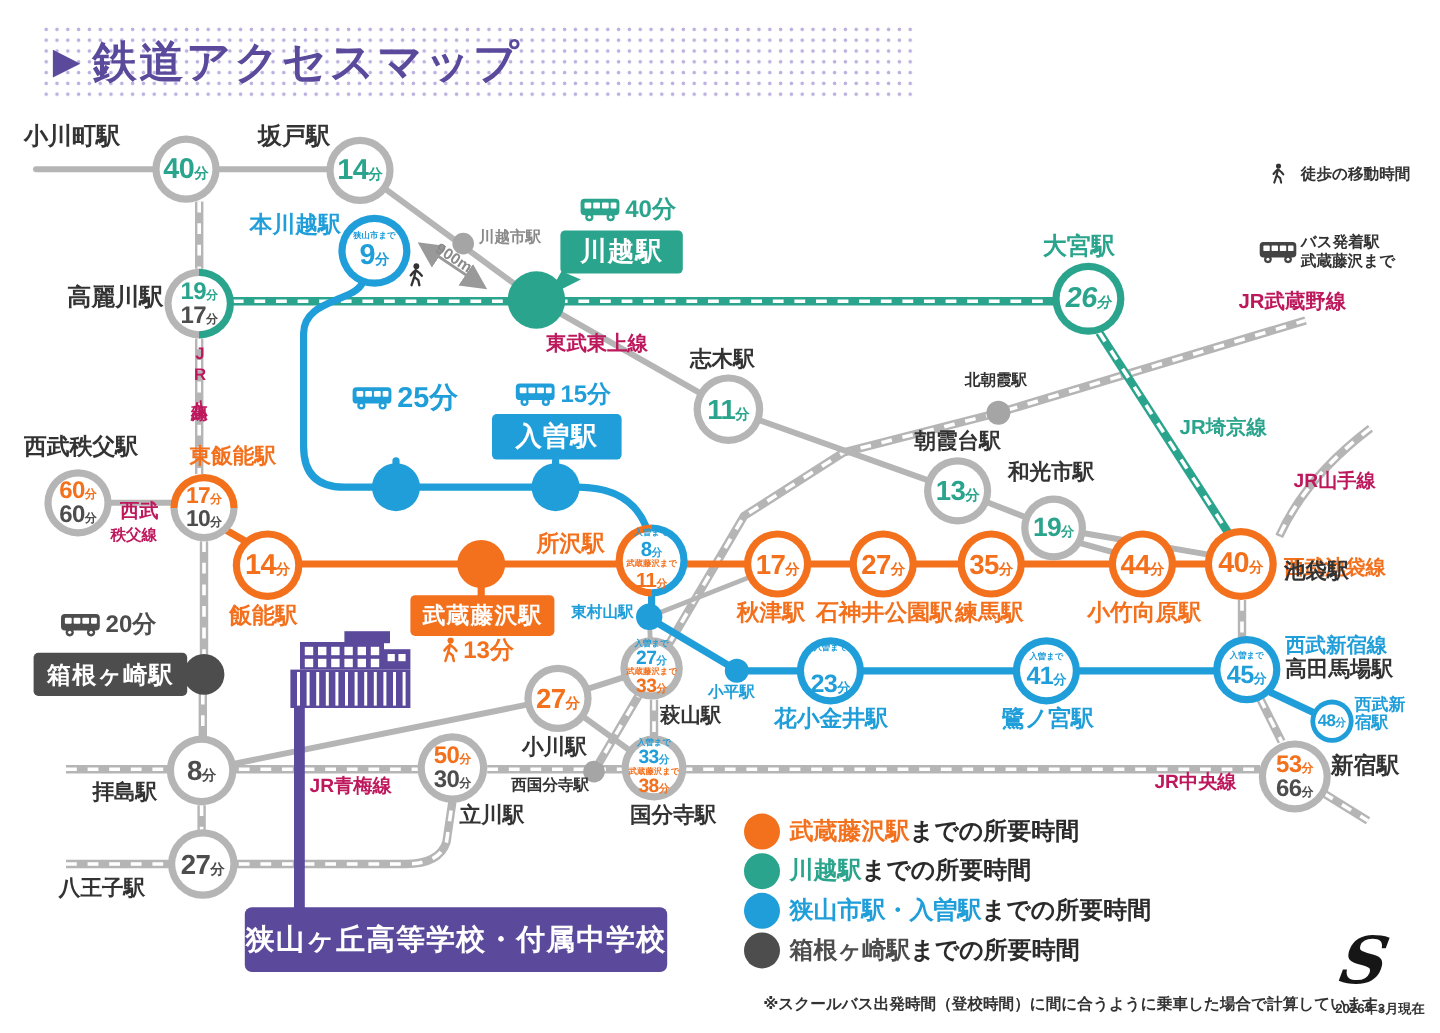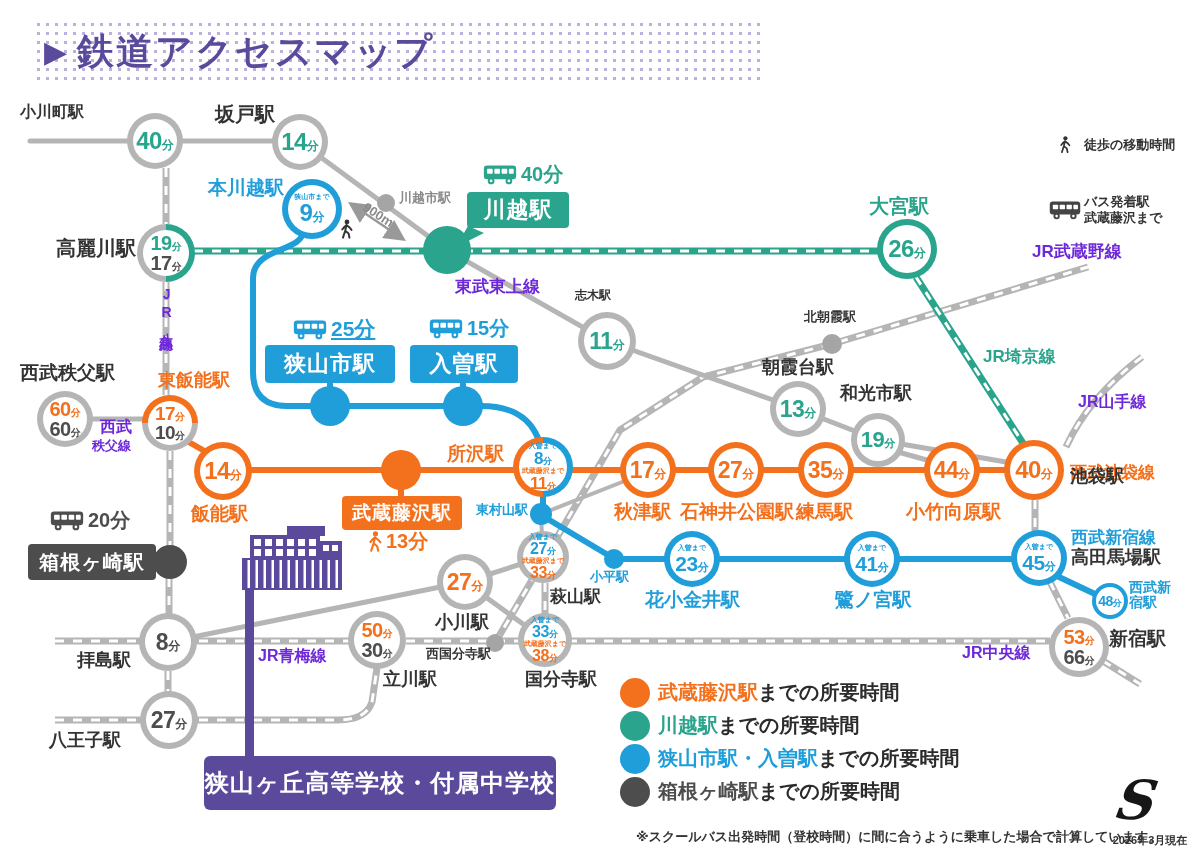"小川町駅" div.lbl { font-size: 16px -> 20px }
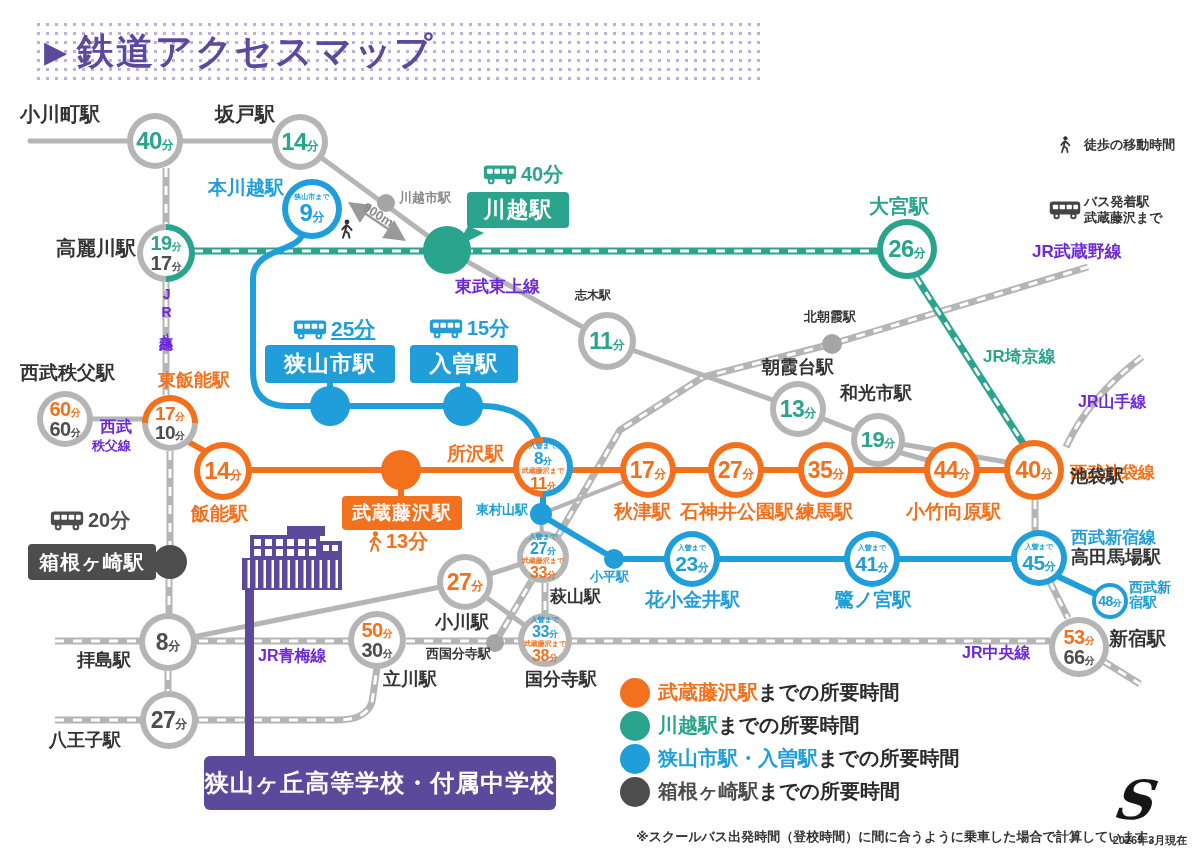"26分" div.circle { font-style: none -> italic }
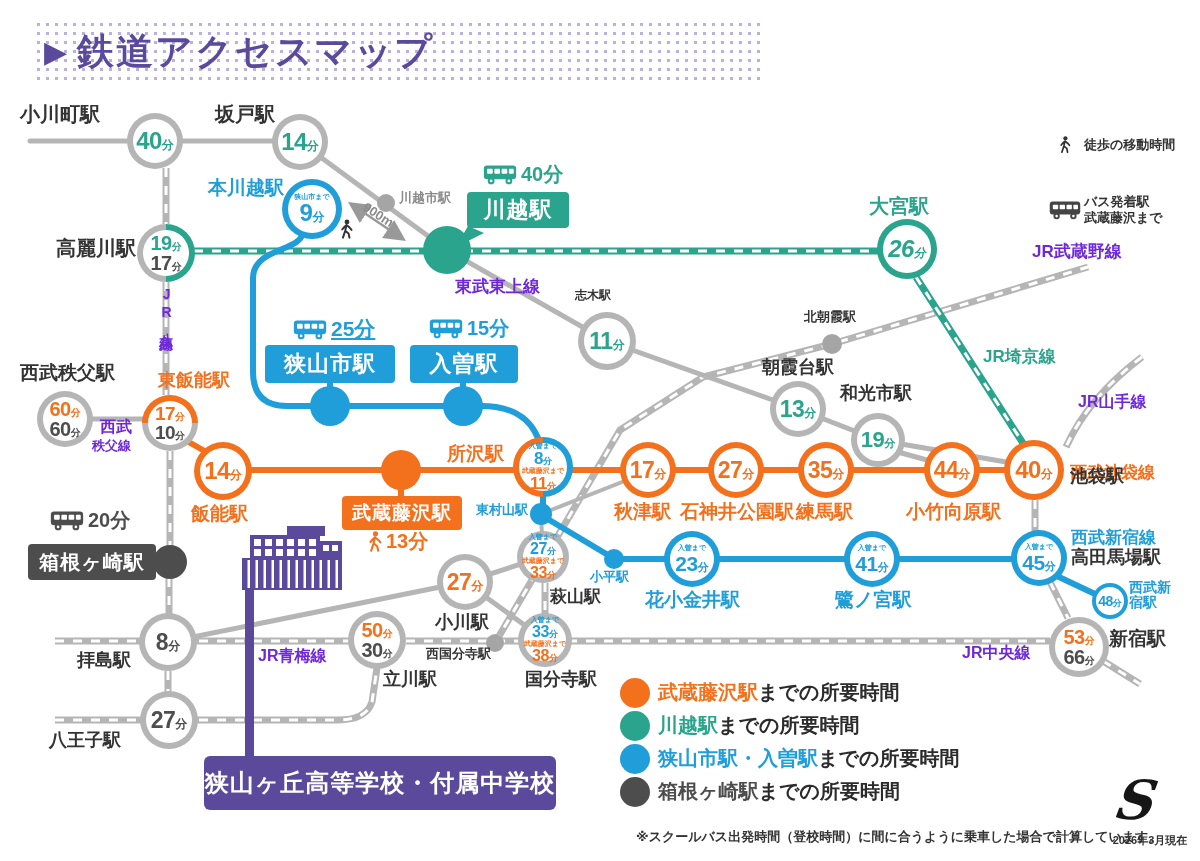"JR武蔵野線" .c-midgray { color: #6d28d9 -> #be185d }
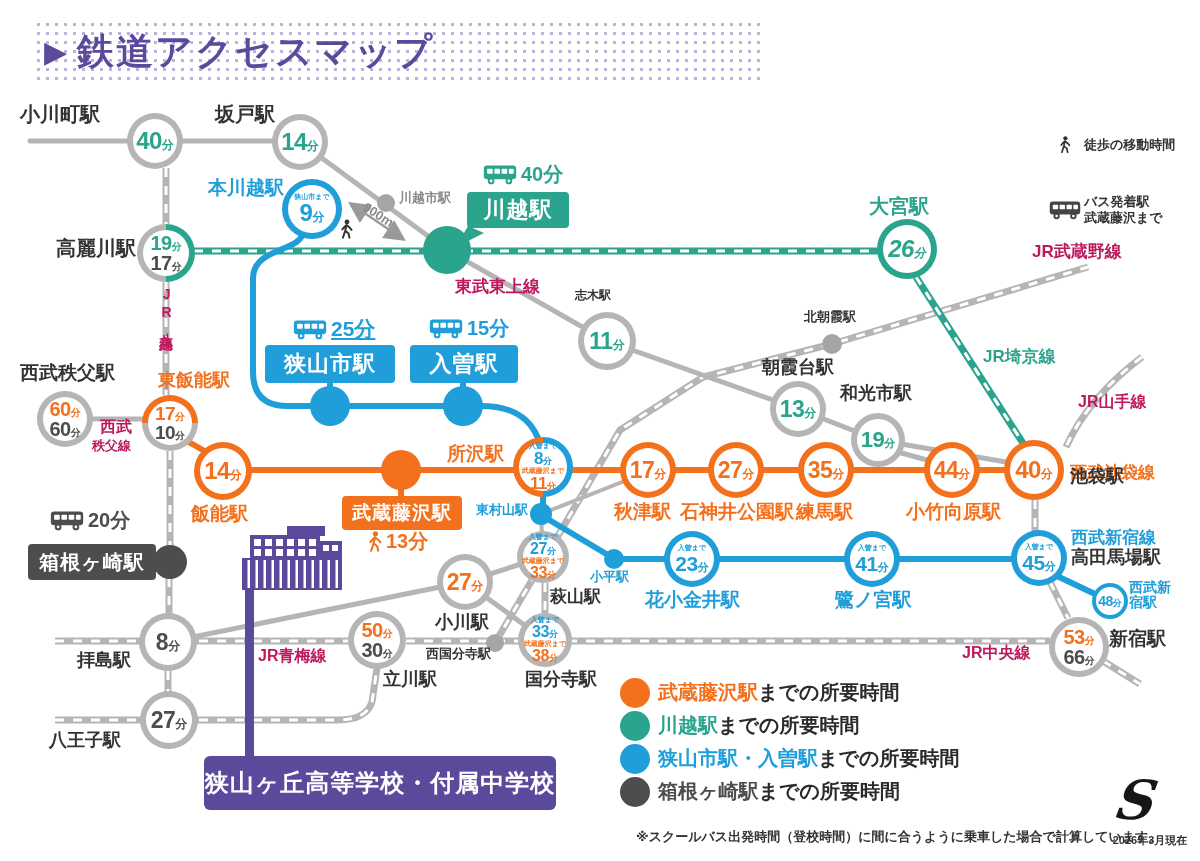"志木駅" div.lbl { font-size: 12px -> 18px }
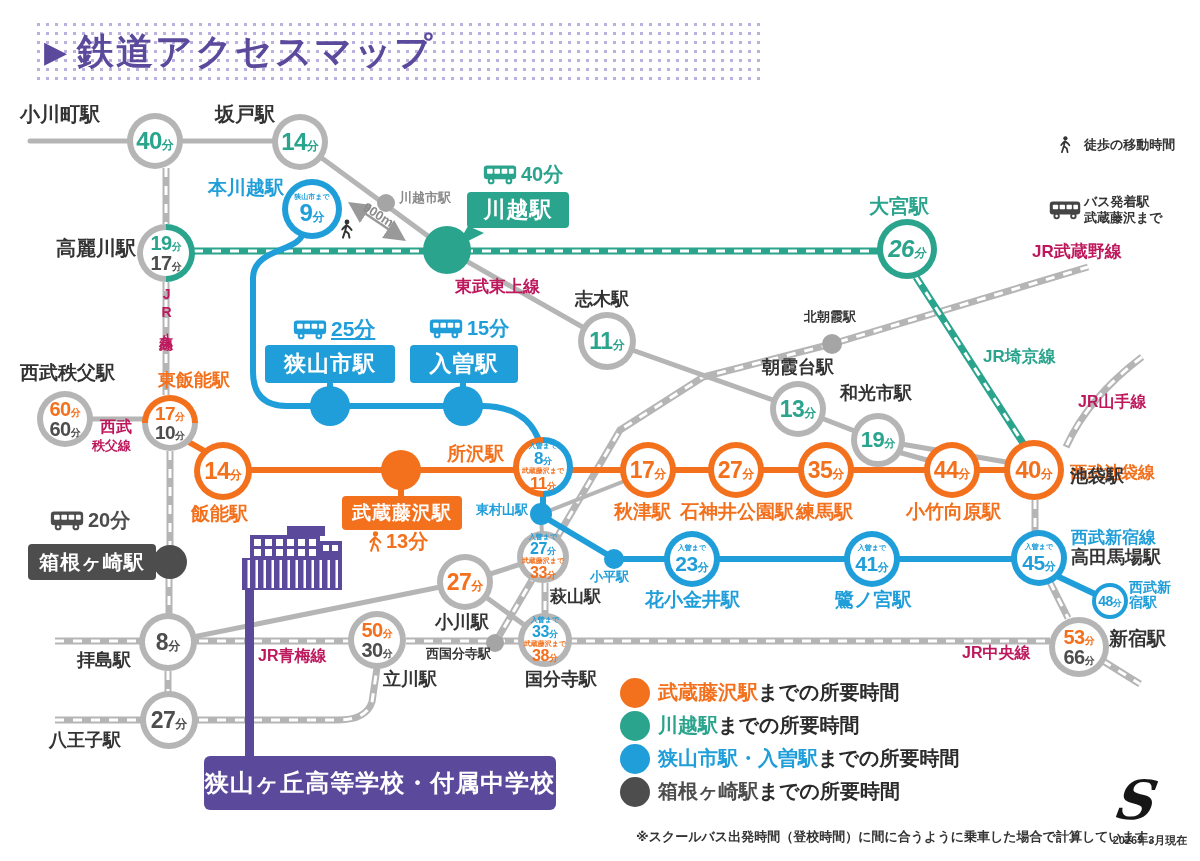"25分" span { font-size: 21px -> 24px; text-decoration: underline -> none }
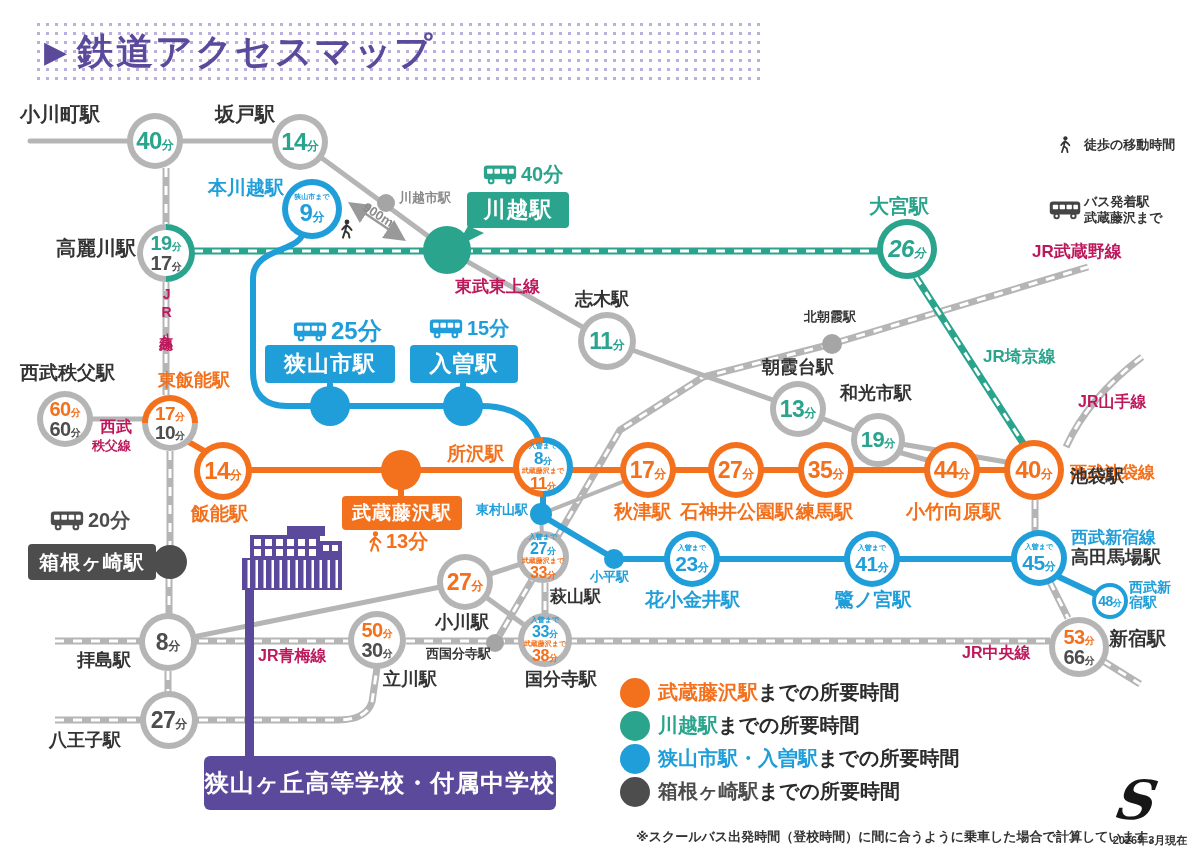"狭山市駅" div.badge { html: <div>狭山市駅</div> -> none }
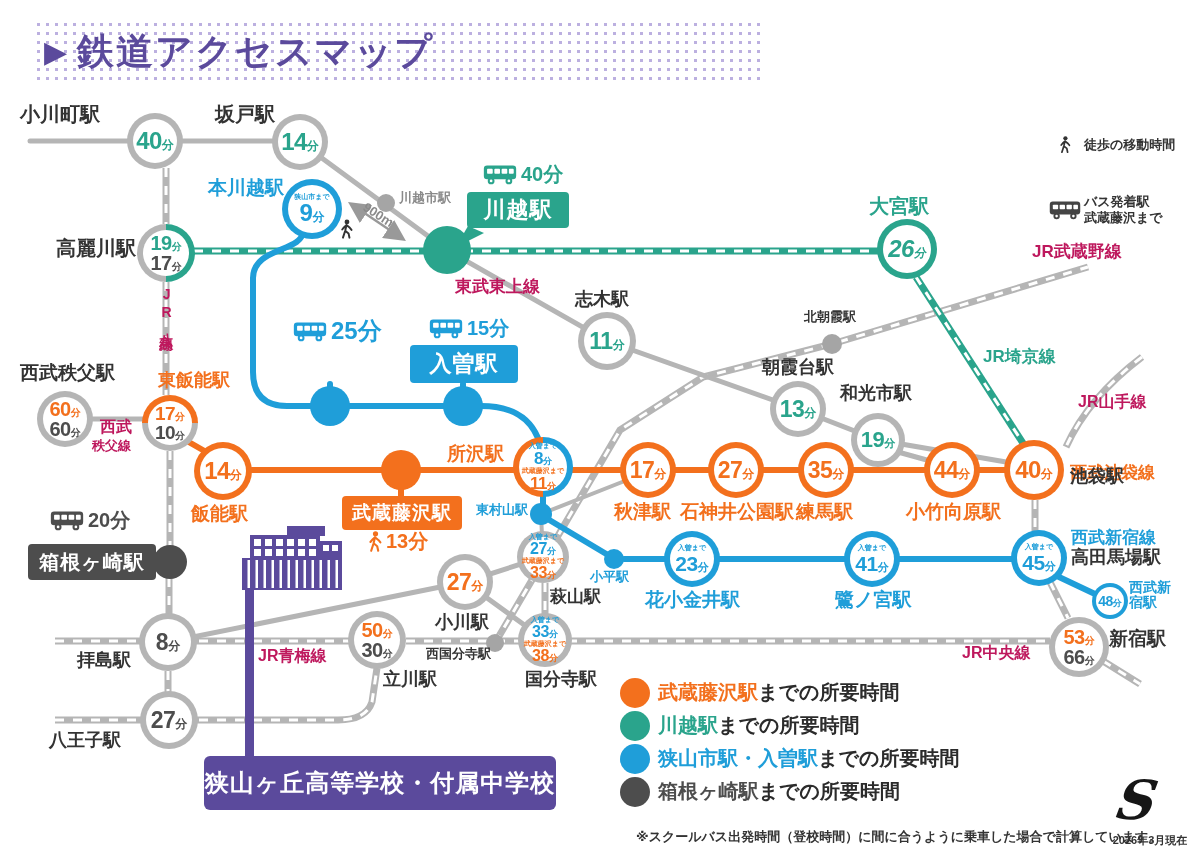"23分" div.circle-in { justify-content: none -> space-between }
